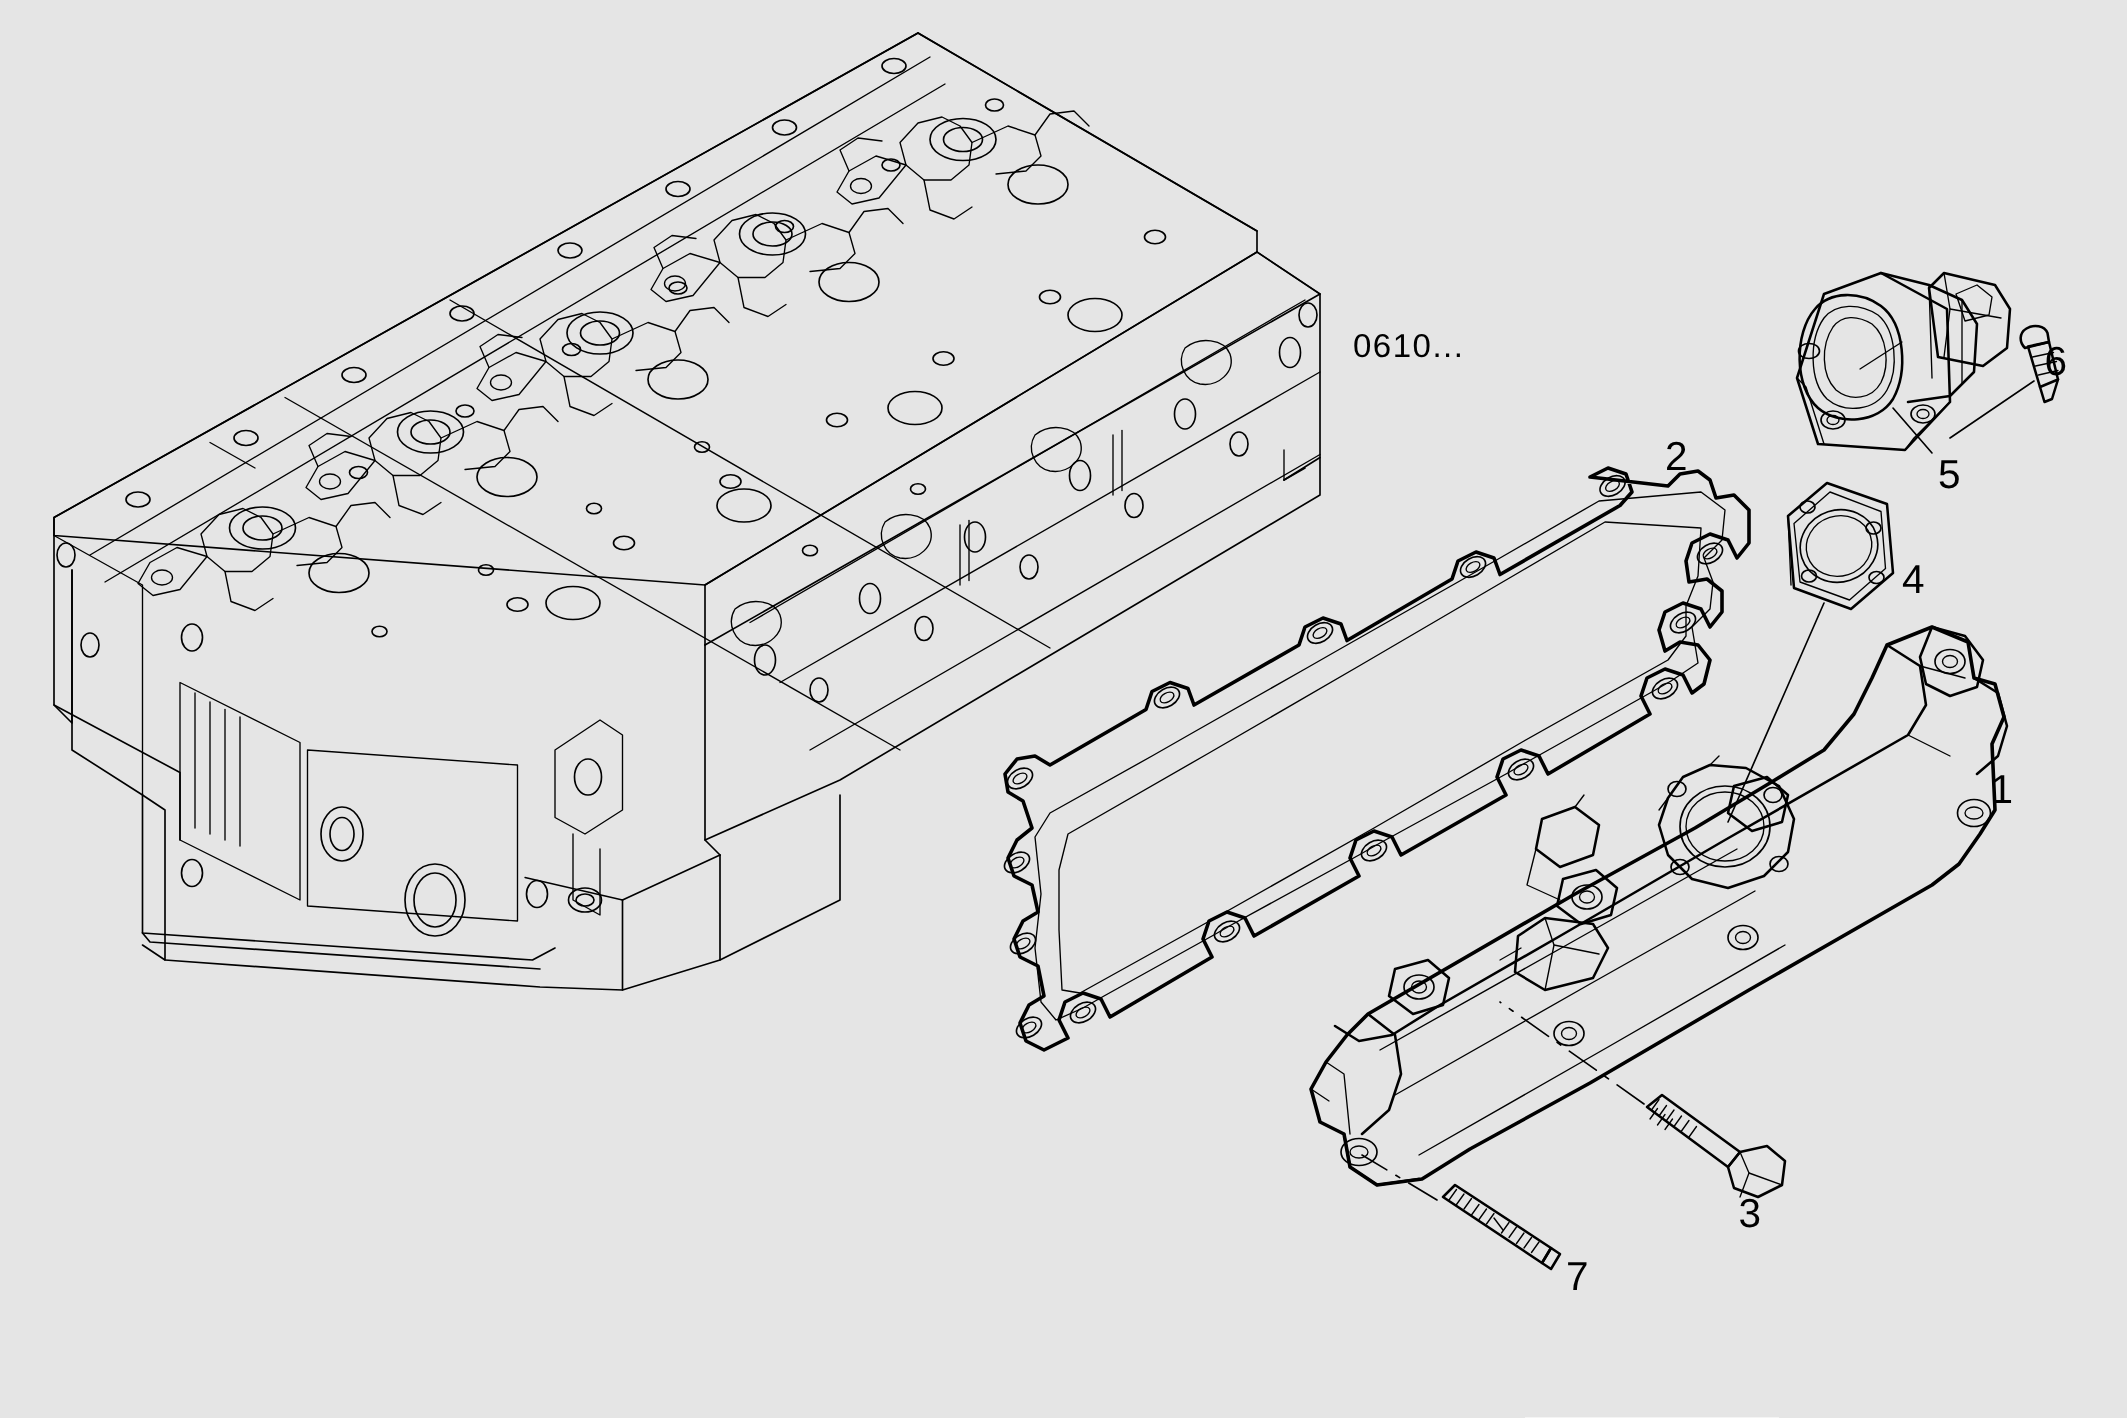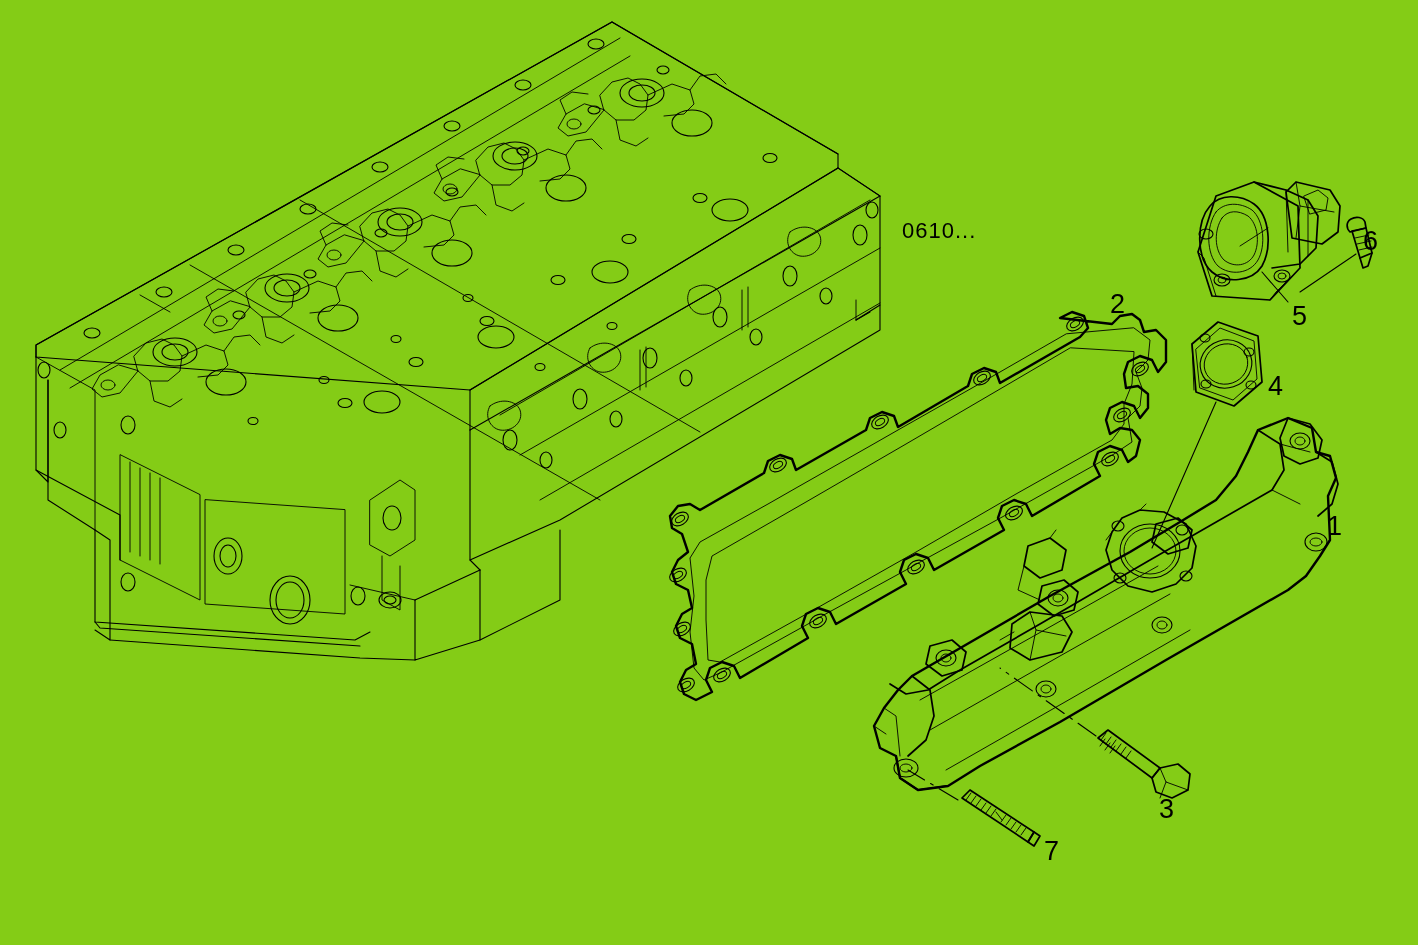"0610..." #diagram-root { background: #84cc16 -> #e5e5e5 }
